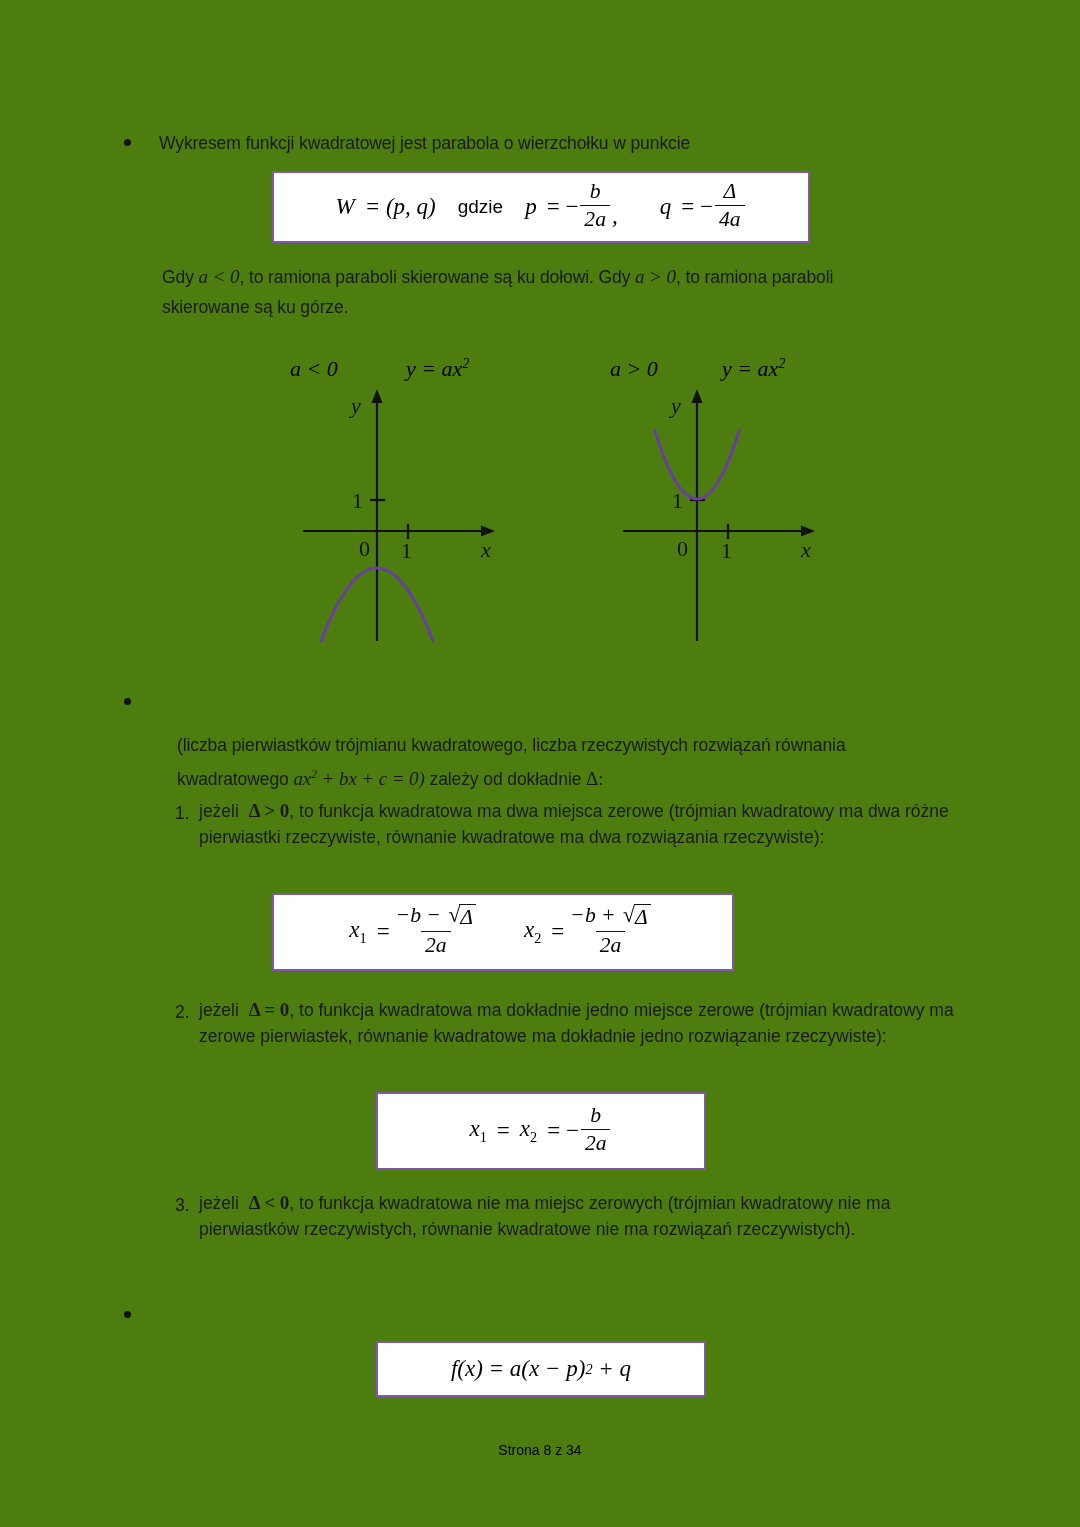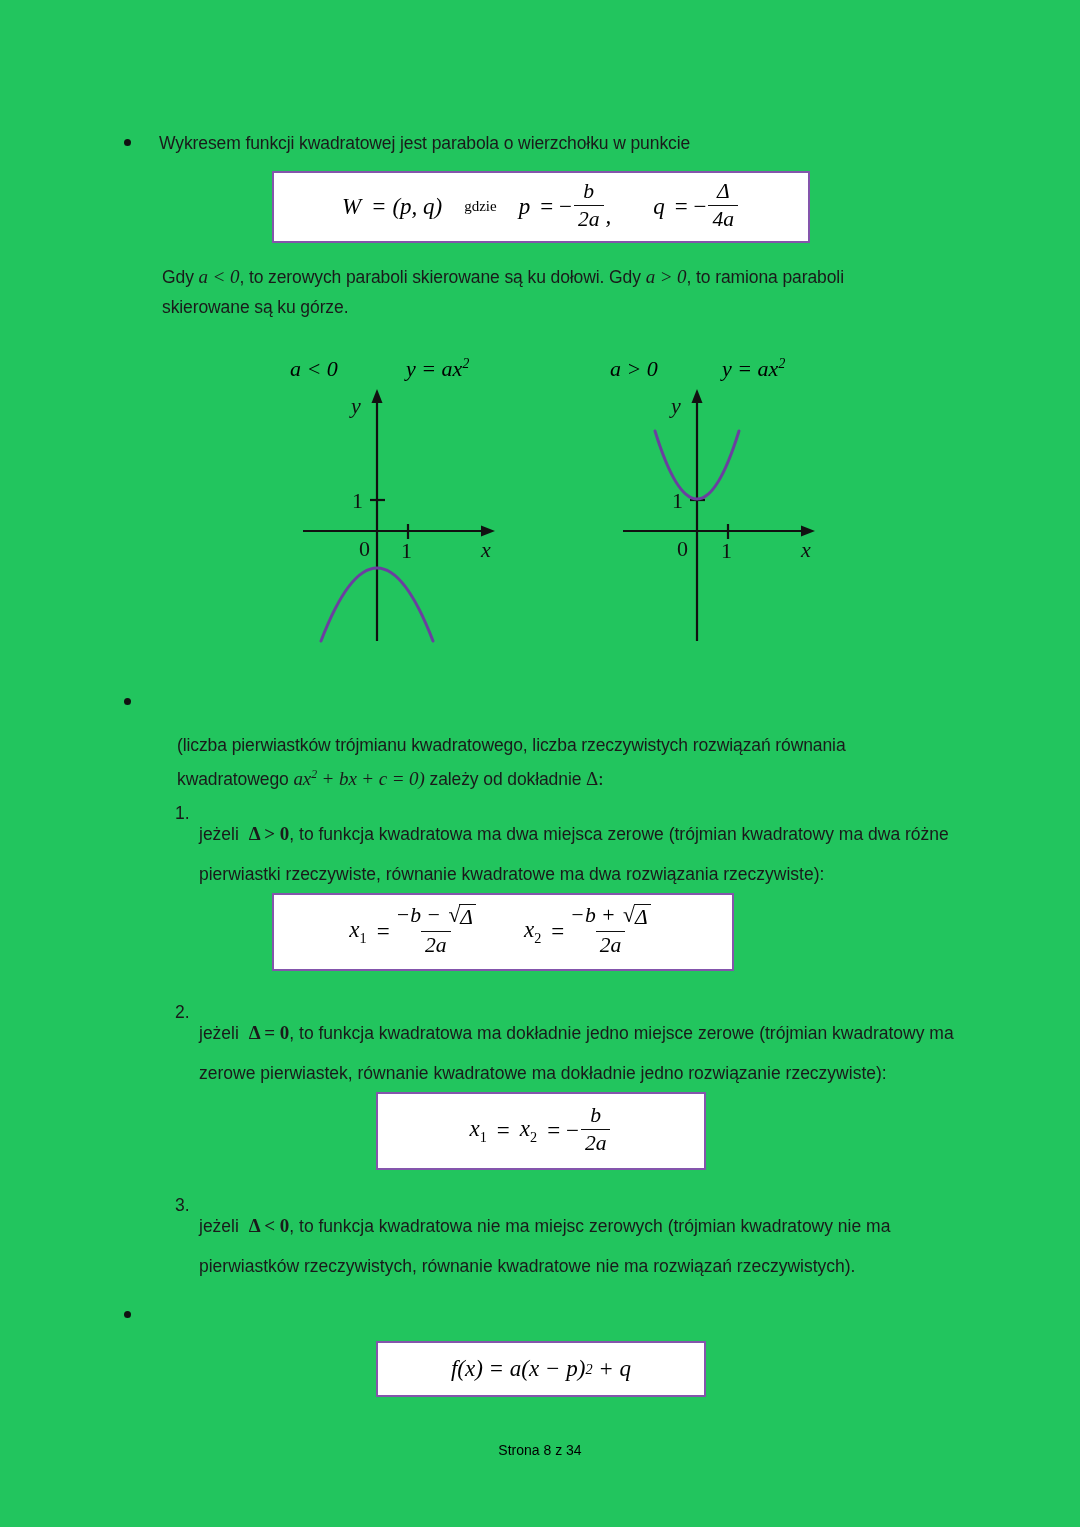"Wykresem funkcji kwadratowej jest" .page { background: #22c55e -> #4d7c0f }
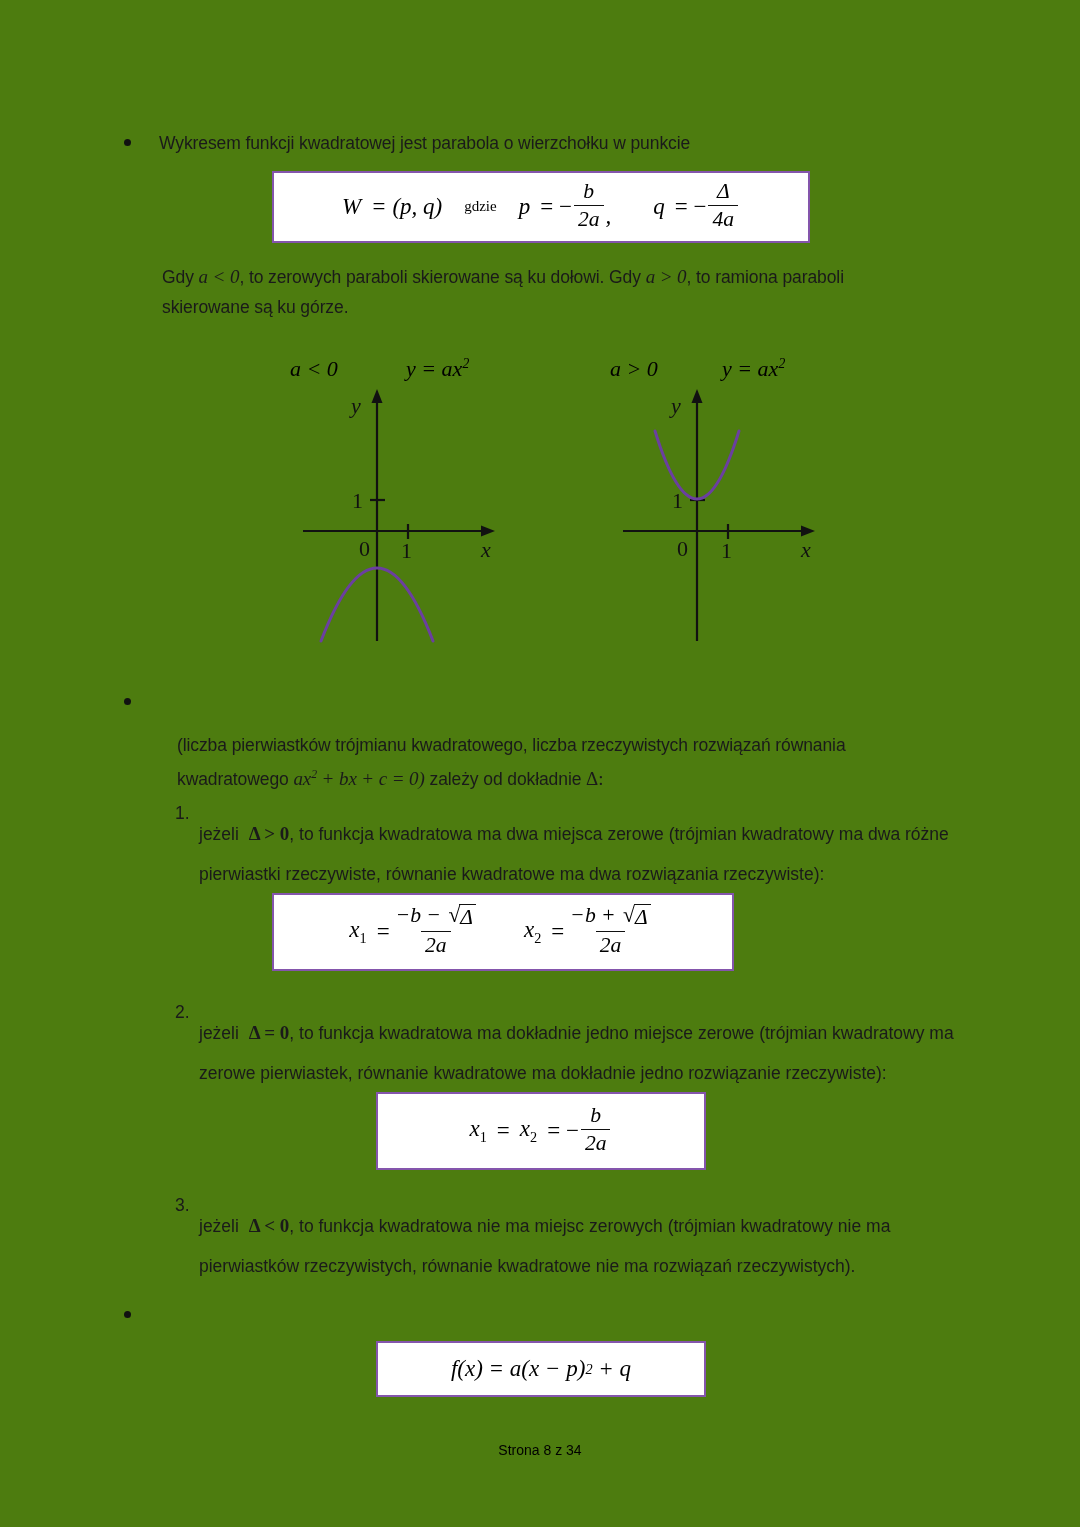"gdzie" span.rm { font-family: Liberation Serif, serif -> Liberation Sans, sans-serif; font-size: 15px -> 19px }
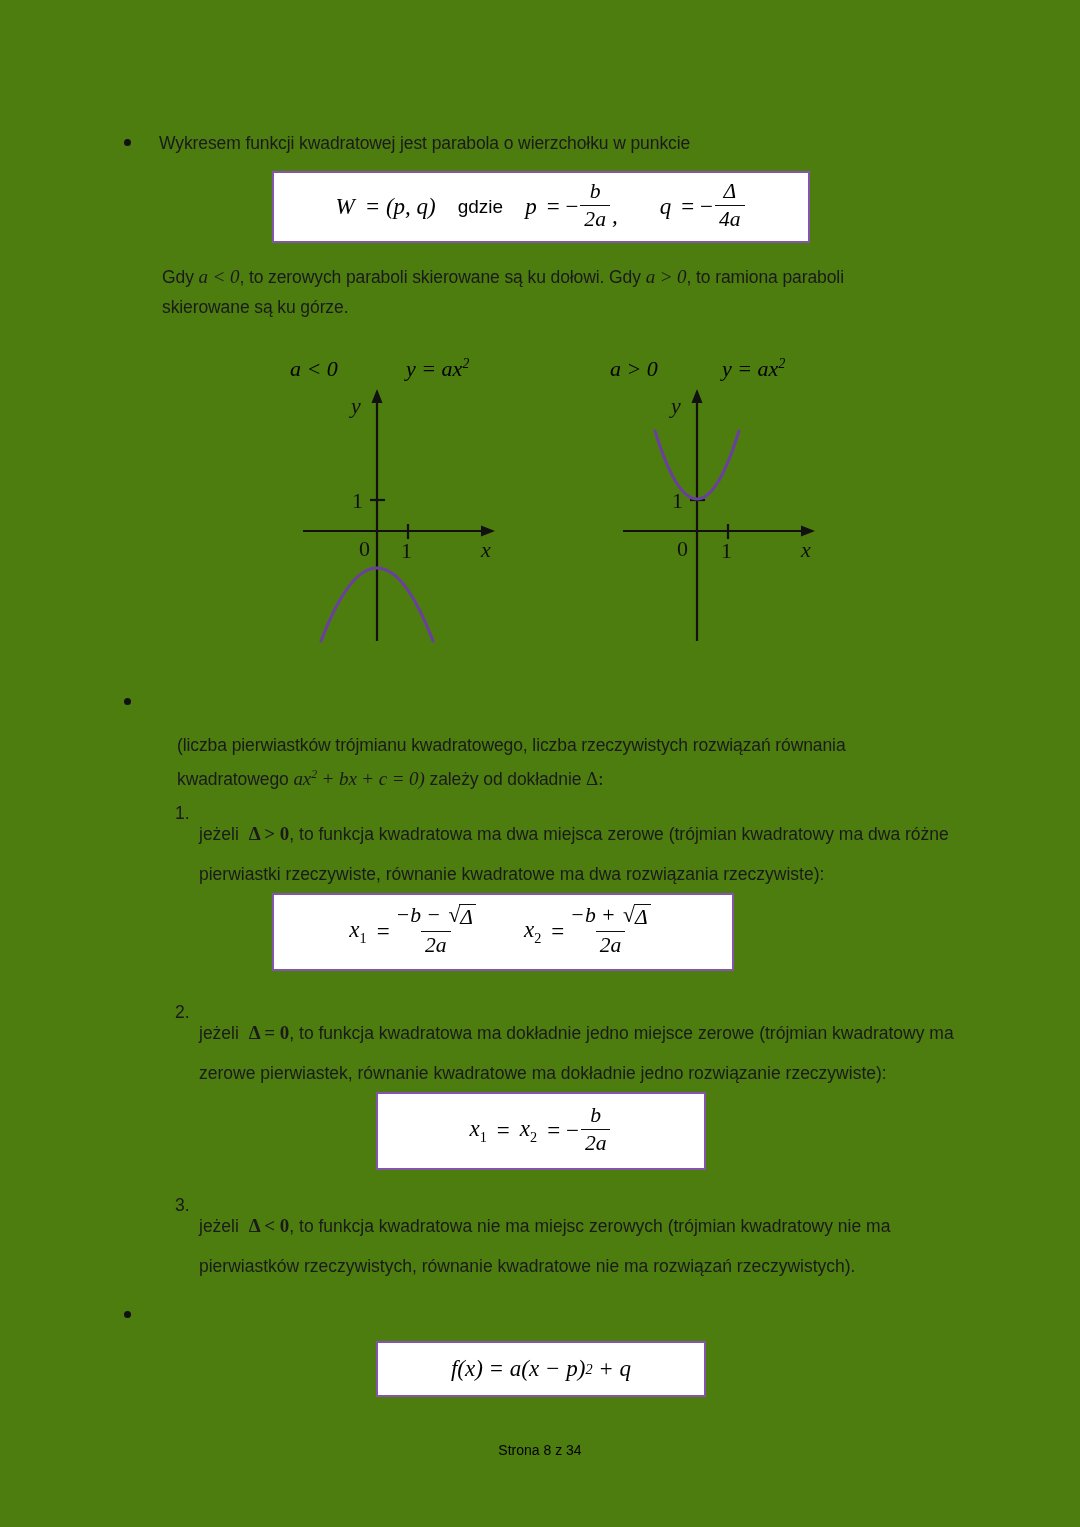", to zerowych paraboli skierowane" span { text: zerowych -> ramiona }
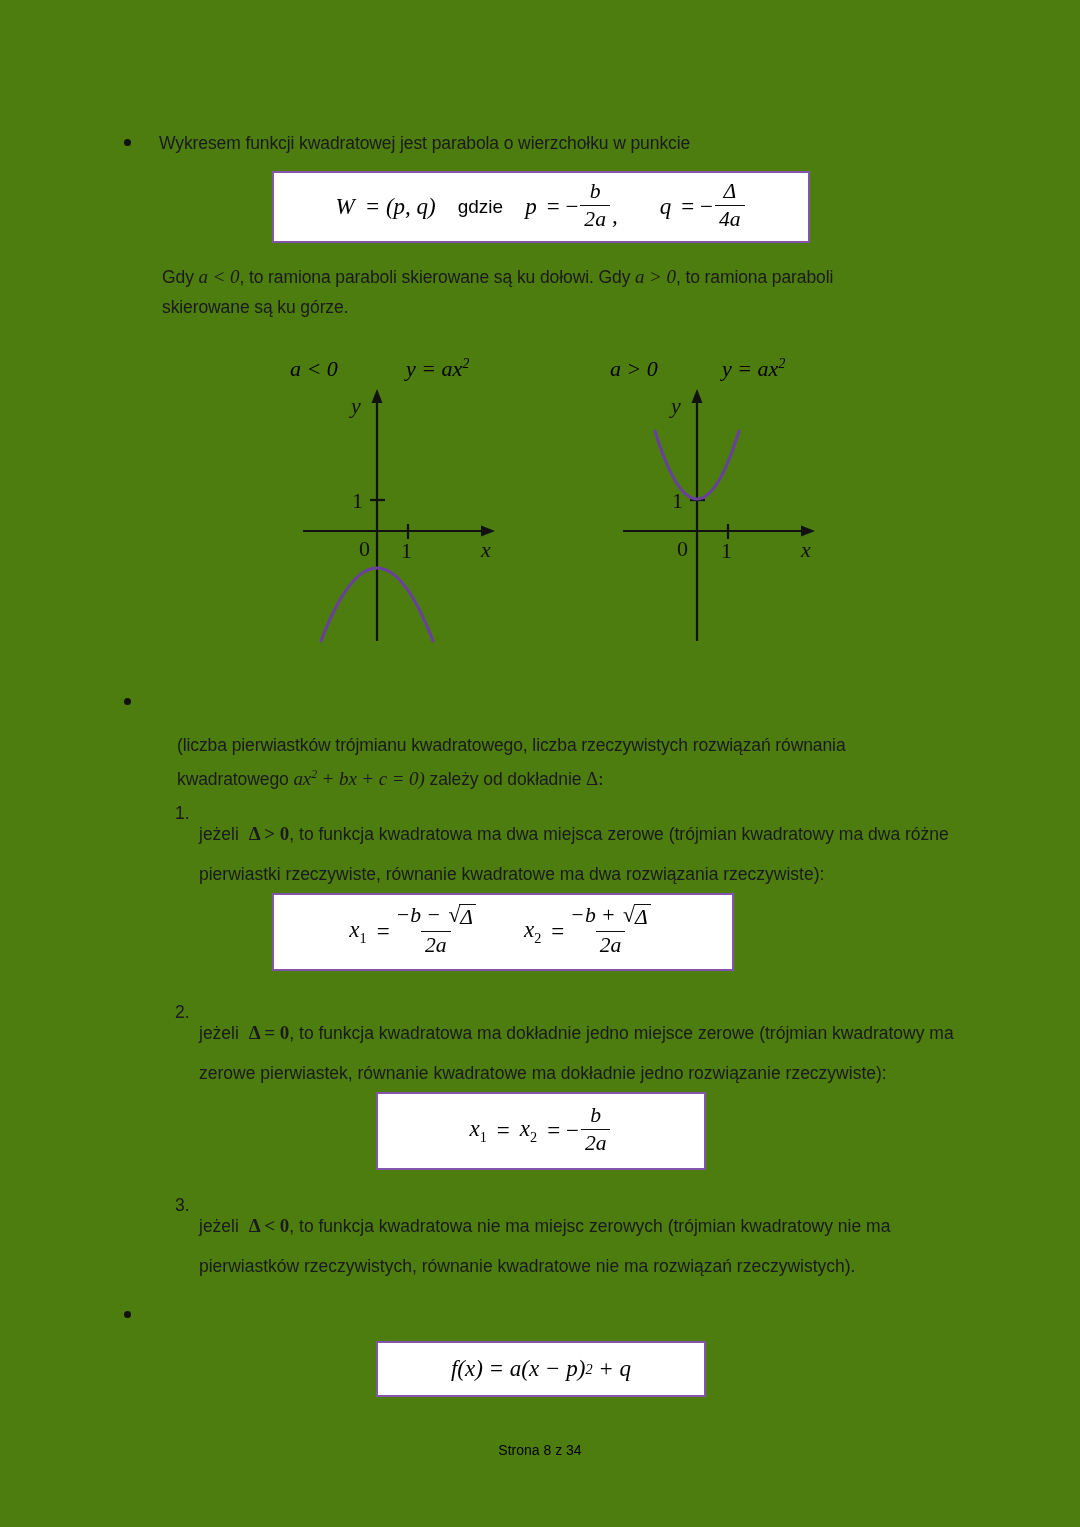"jeżeli Δ > 0, to" .num-body { line-height: 40px -> 26px; margin-top: 16px -> none }
